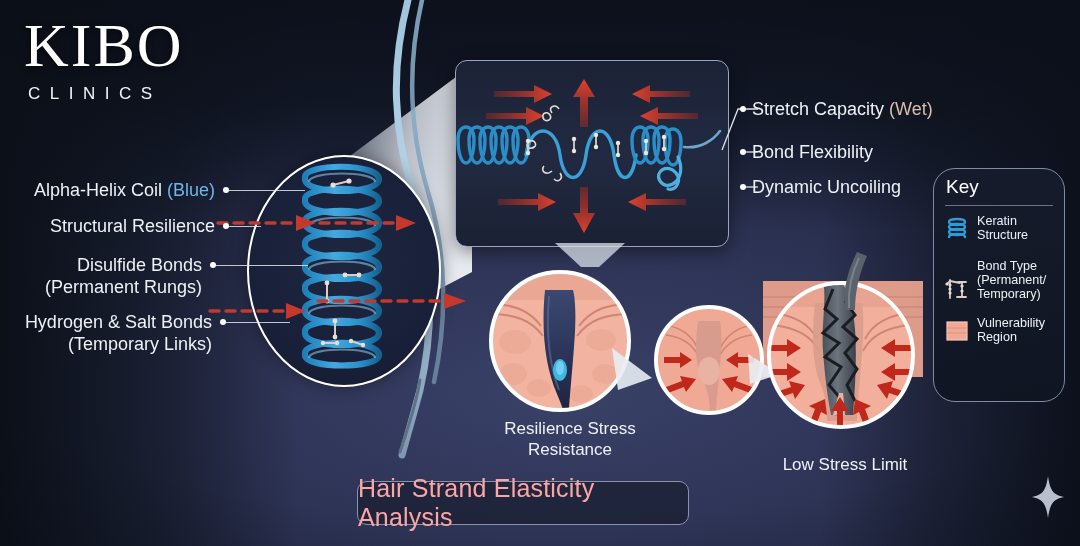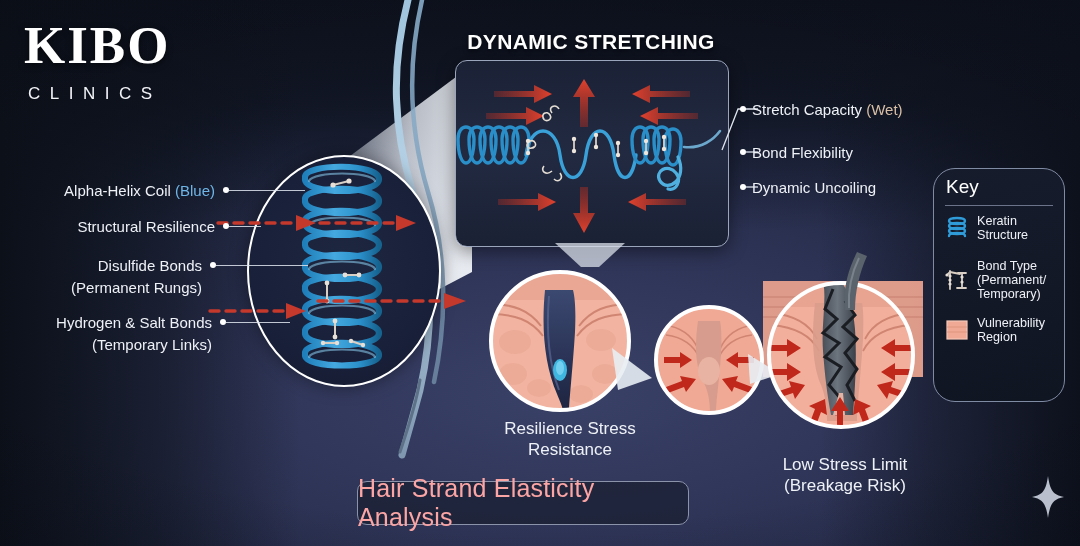"KIBO" .logo-main { font-size: 53px -> 62px; font-weight: 700 -> 400 }
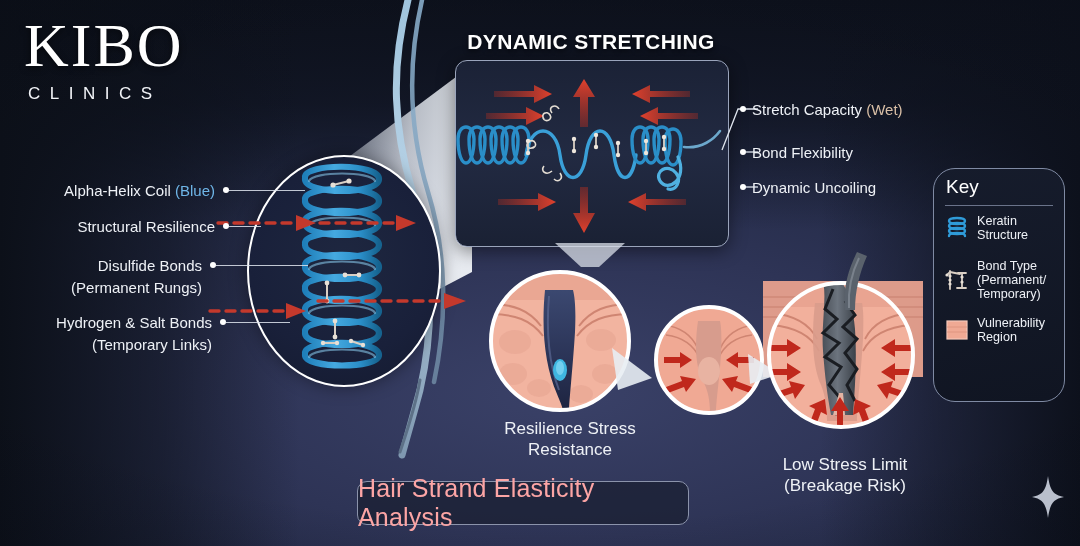"DYNAMIC STRETCHING" div.inset-title { html: <div>DYNAMIC STRETCHING</div> -> none }
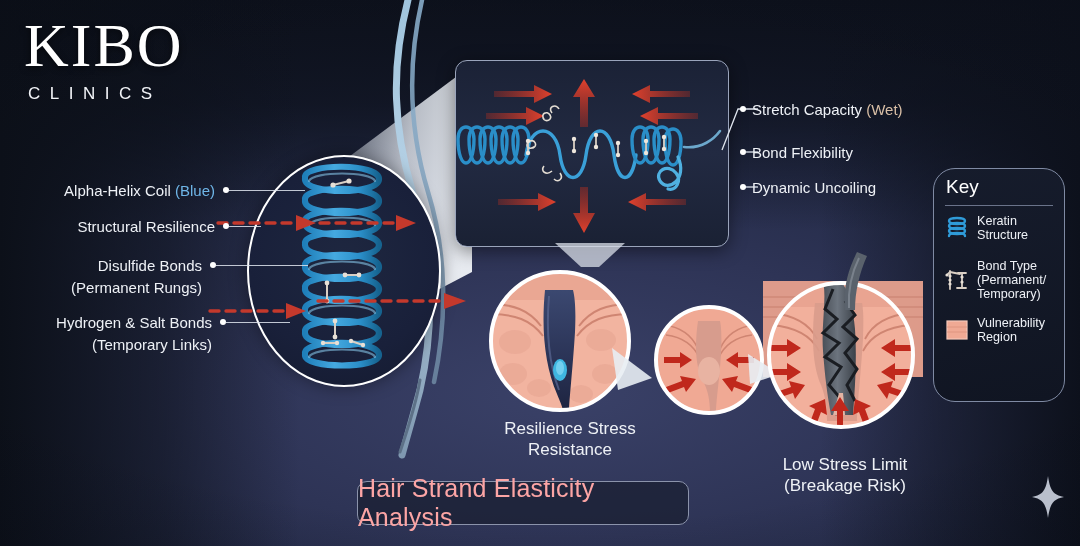"Stretch Capacity (Wet)" .lbl { font-size: 15px -> 18px }
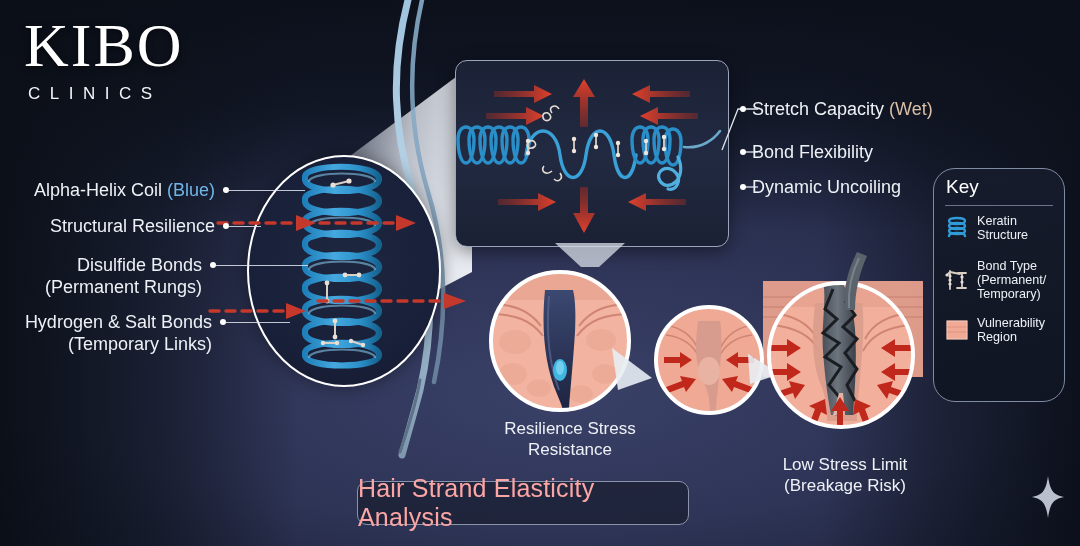"Keratin" .key-item { align-items: center -> flex-end }
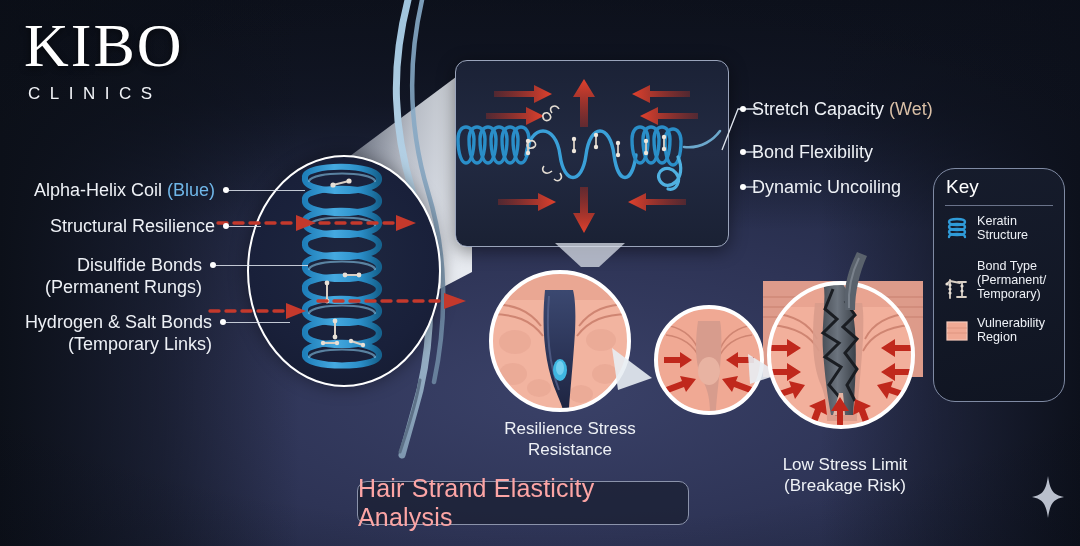"(Breakage Risk)" div { html: <div>(Breakage Risk)</div> -> none }
